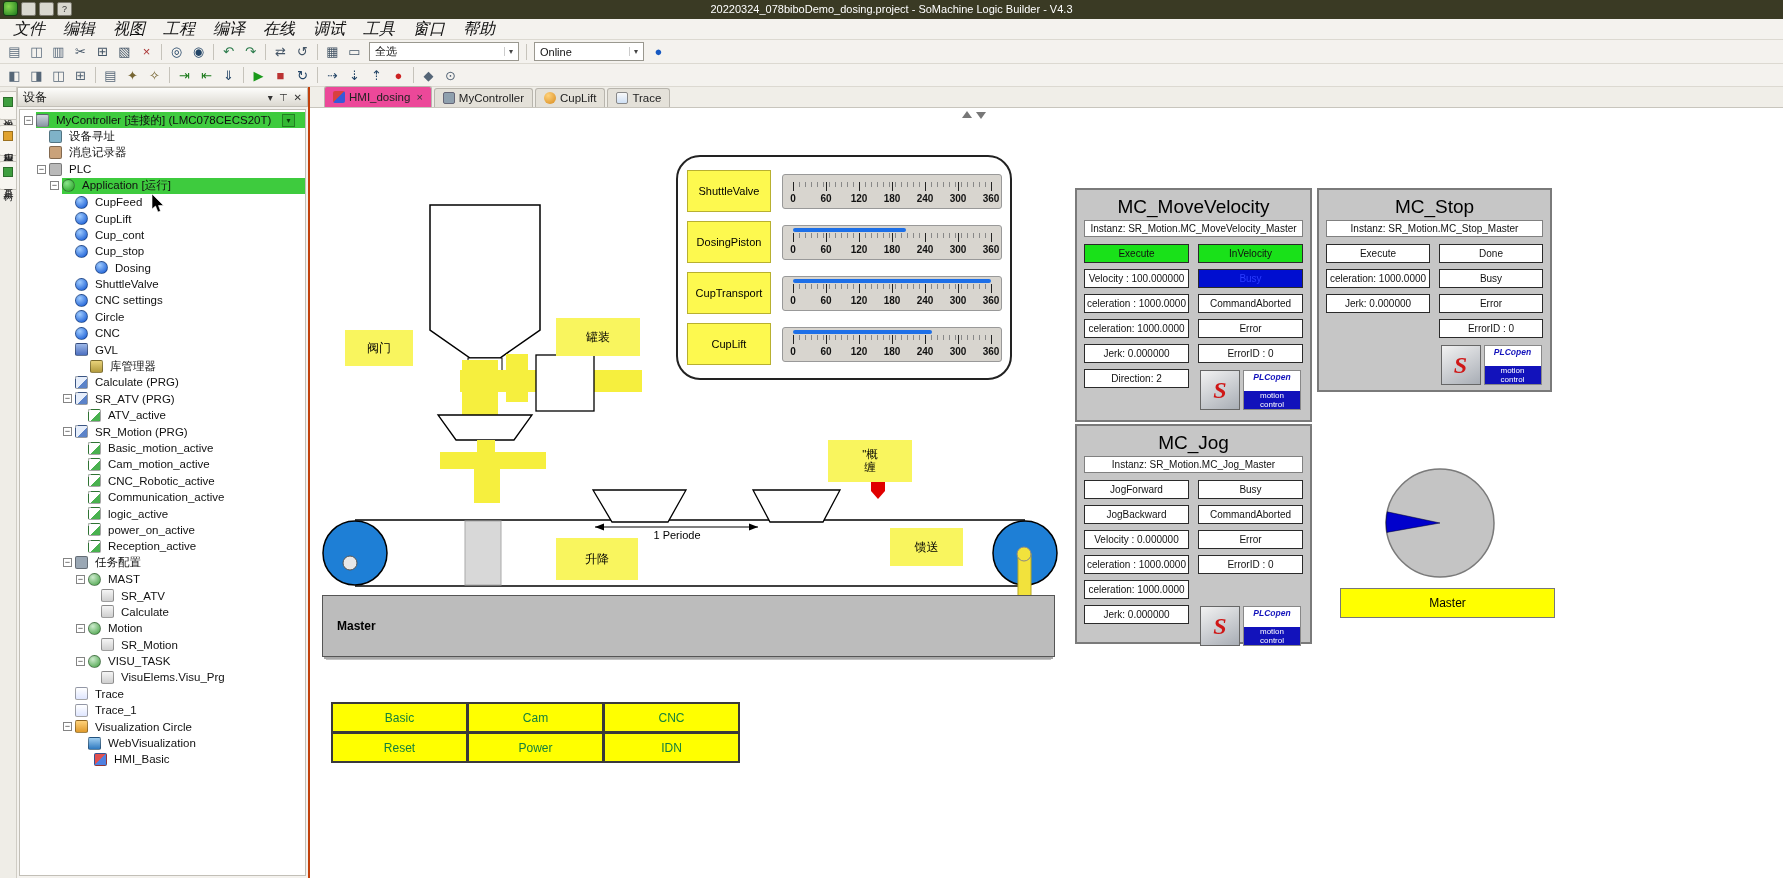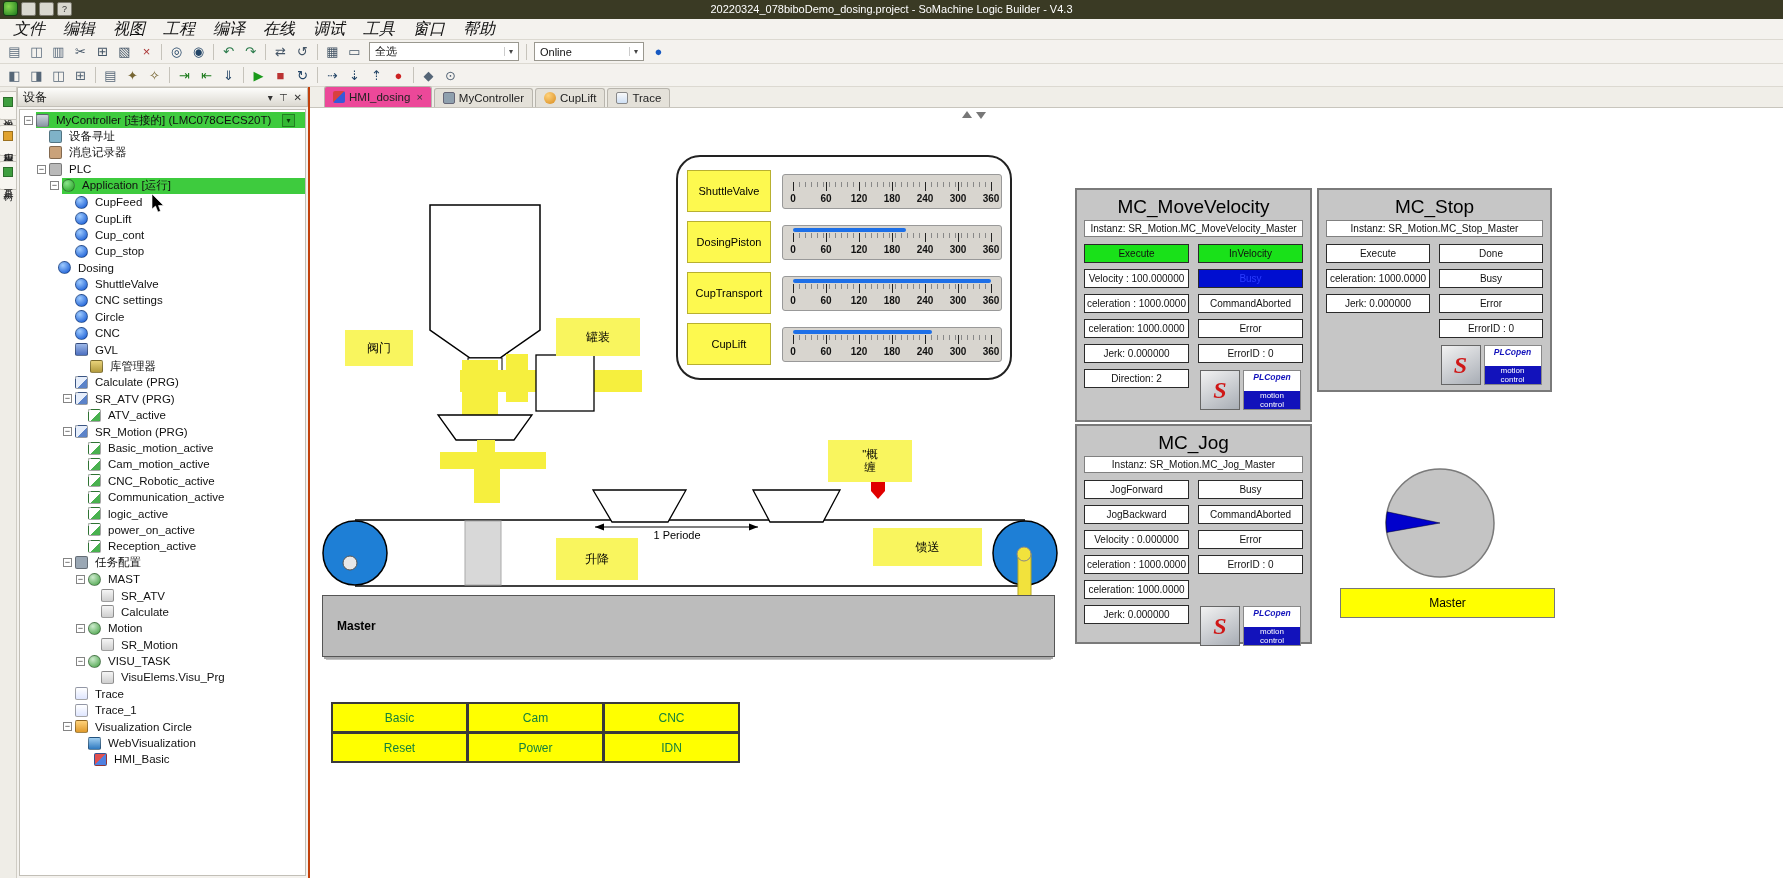"Dosing" div.tree-row { padding-left: 26px -> 63px }
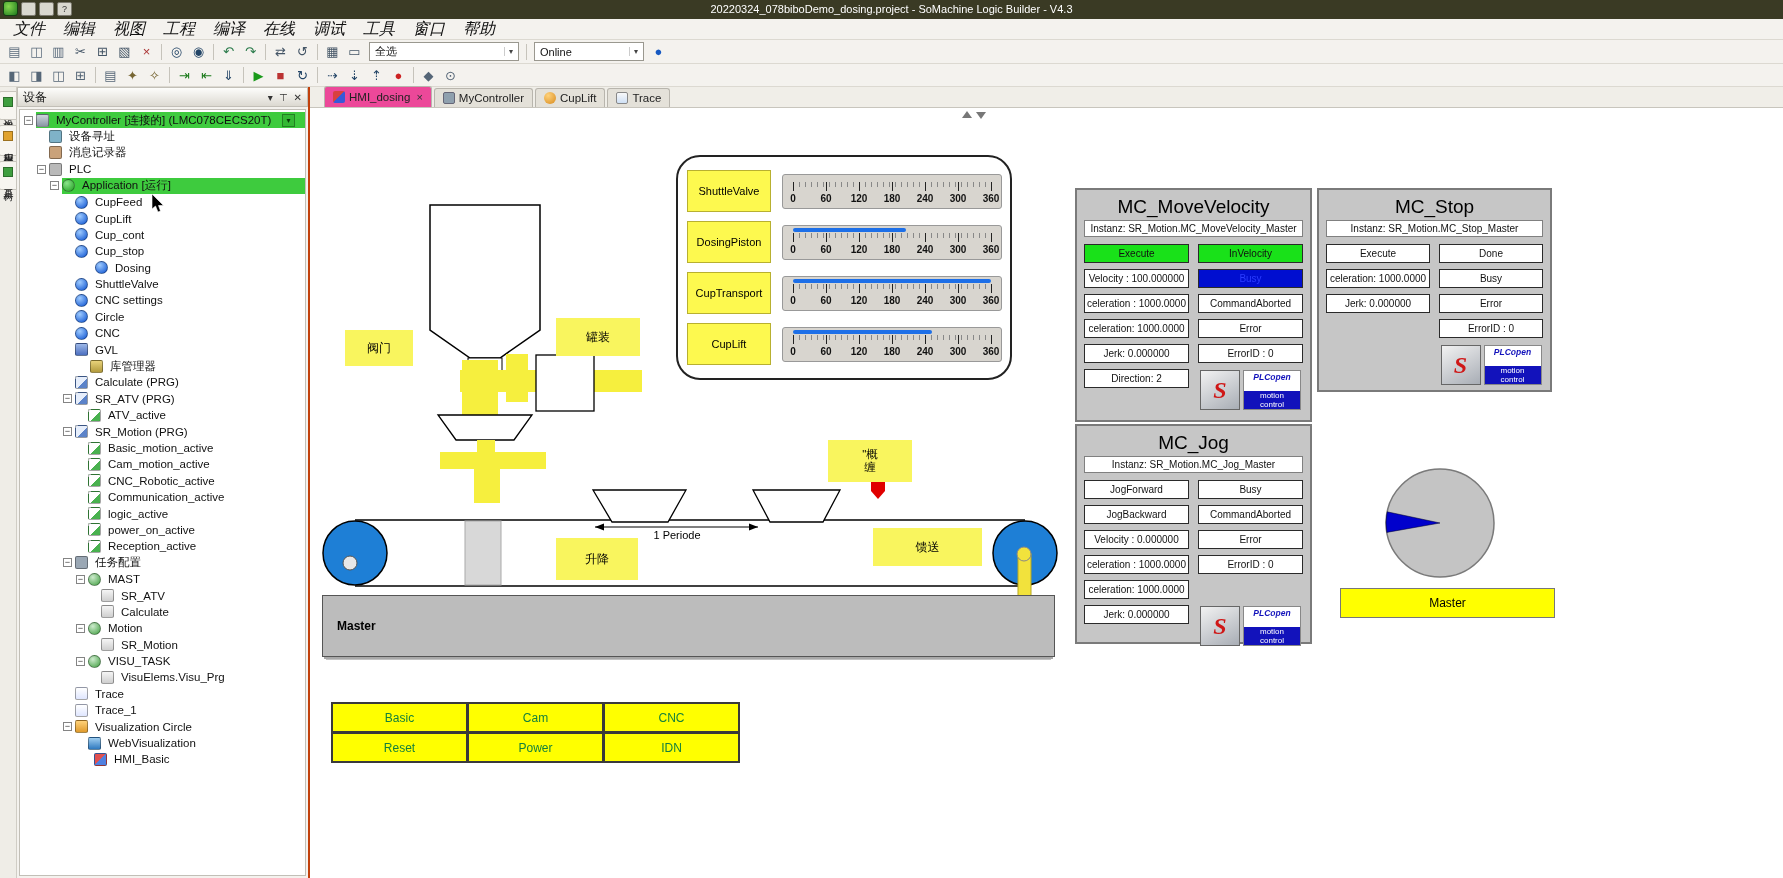"馈送" #lbl-feed { left: 563px -> 580px; width: 109px -> 73px }
